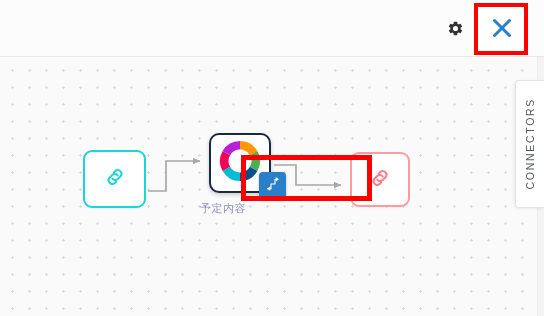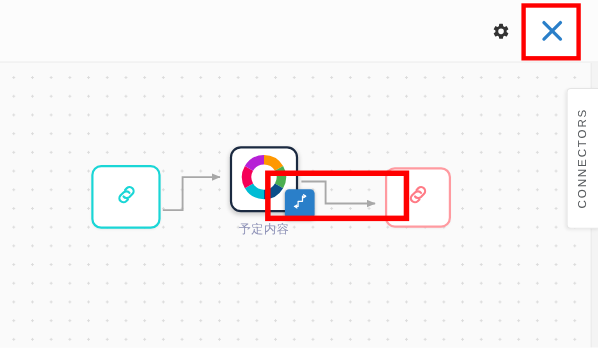"予定内容" .node-label { text-align: center -> none }
